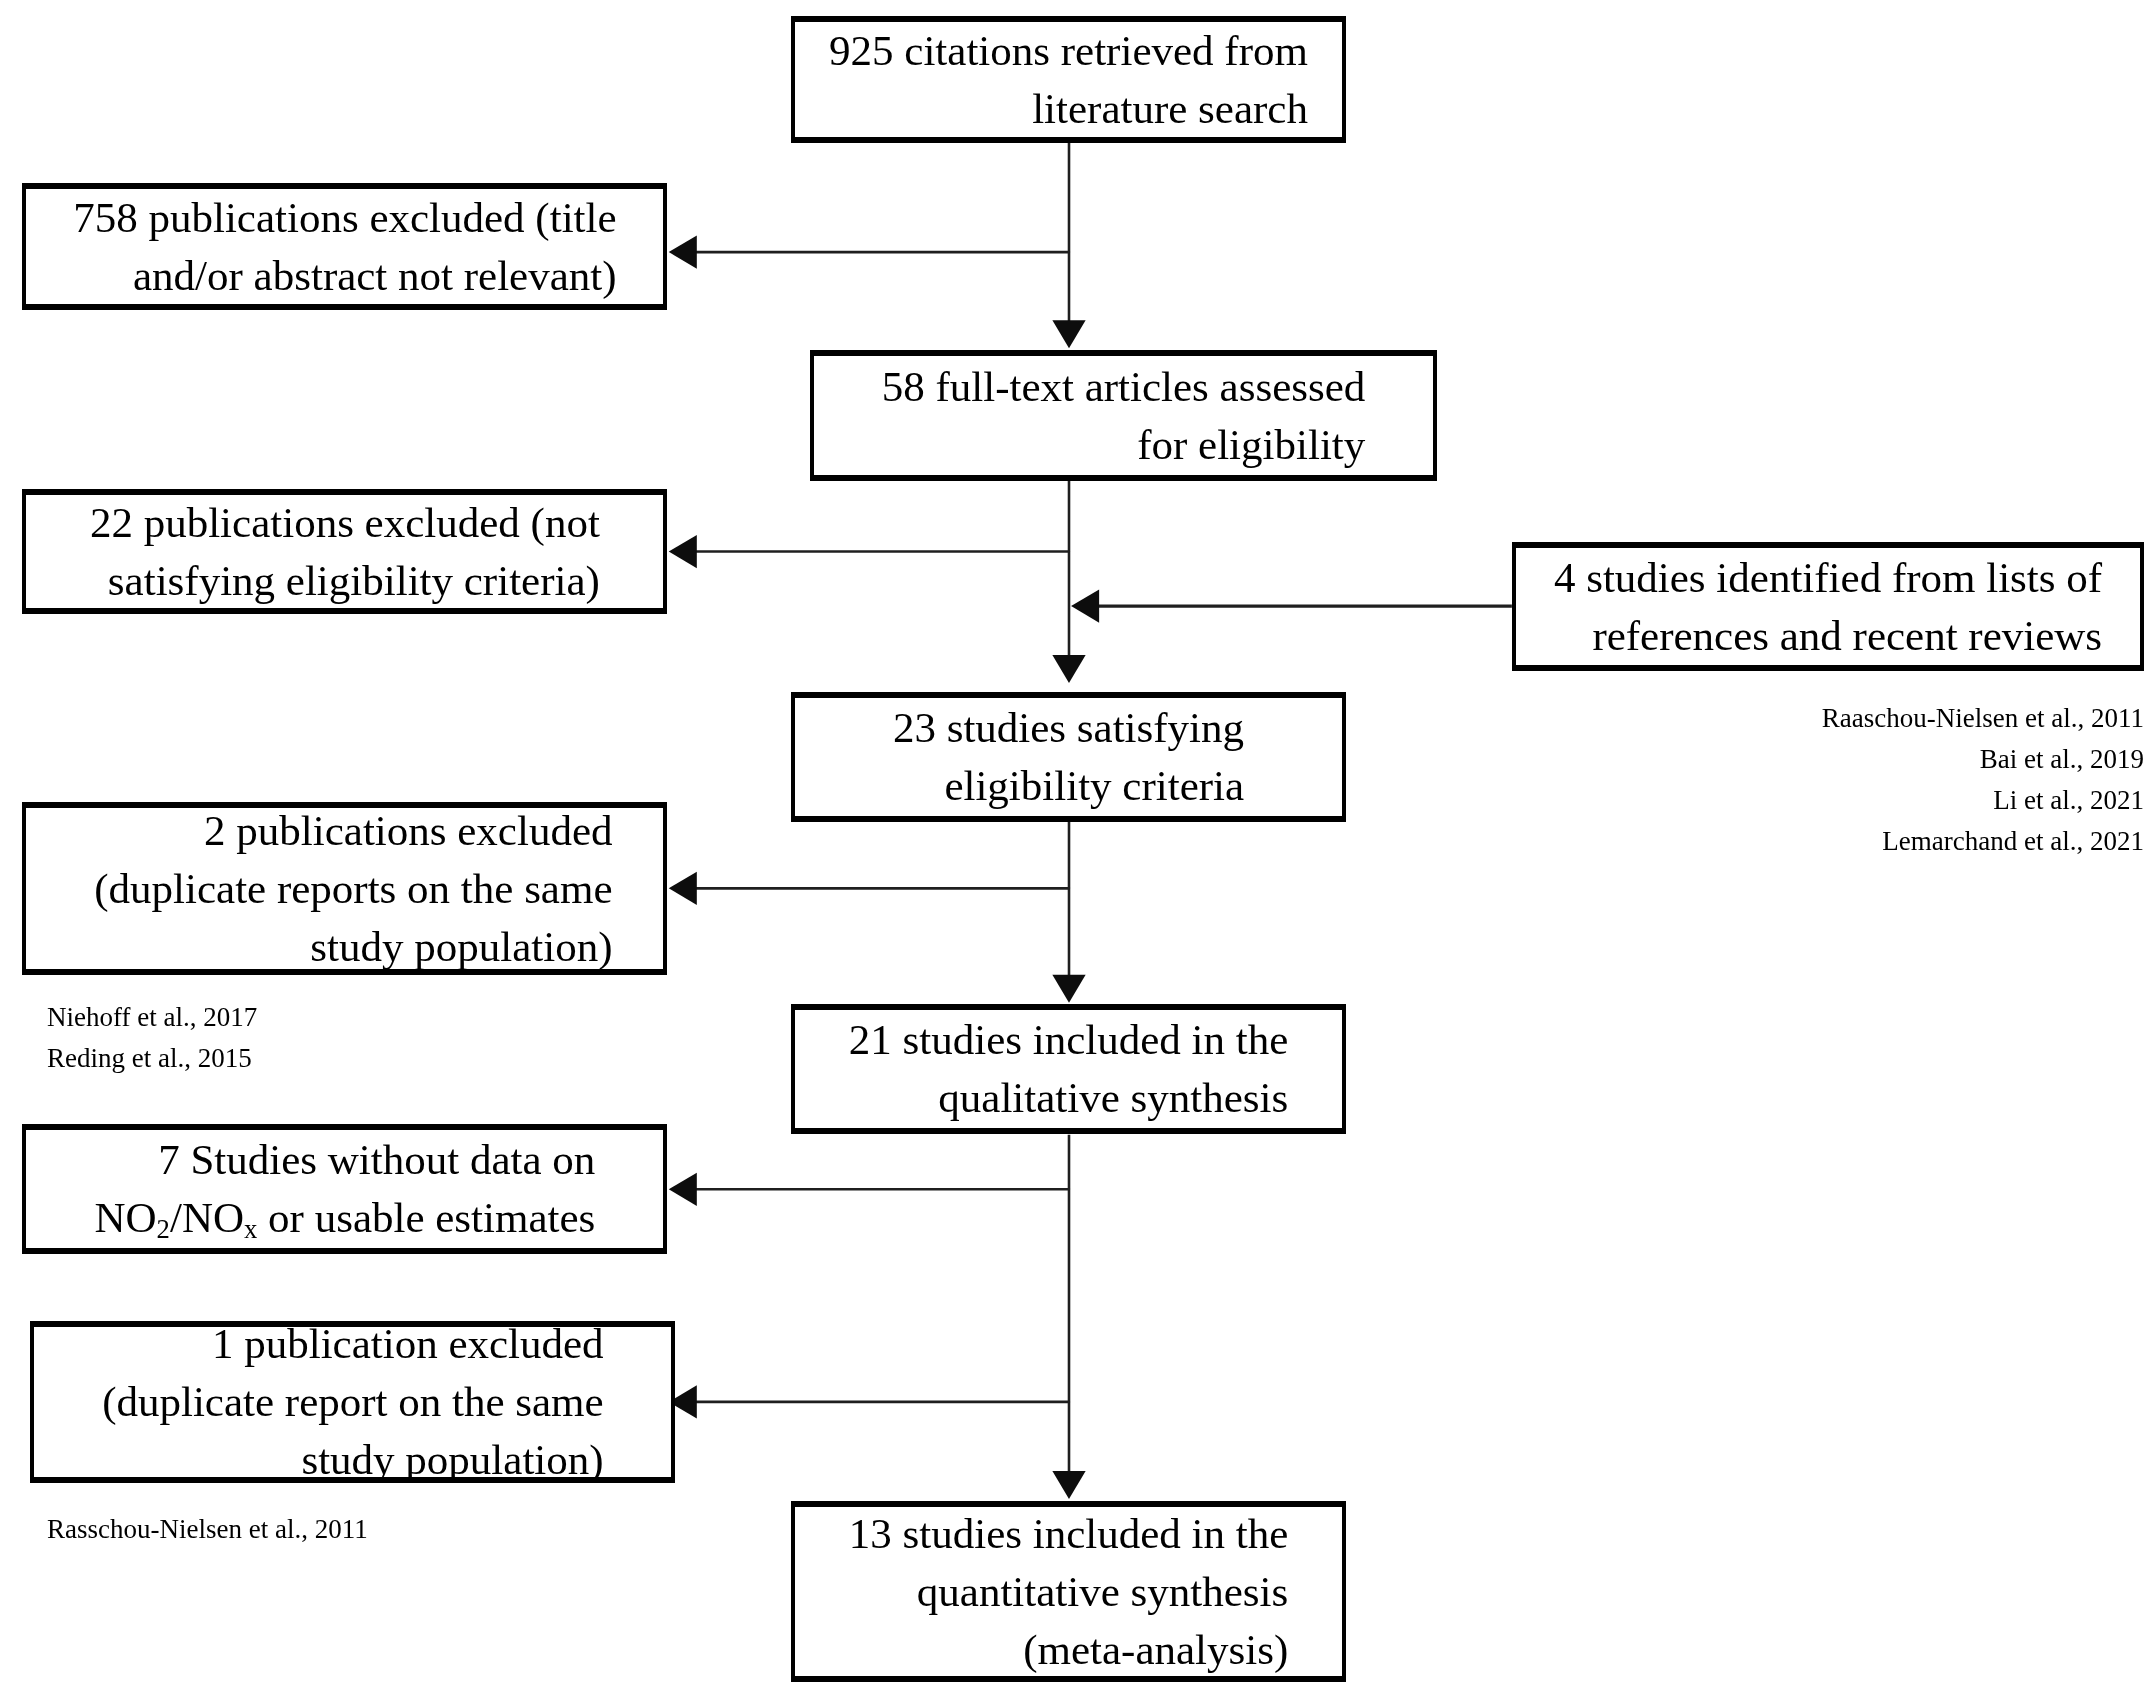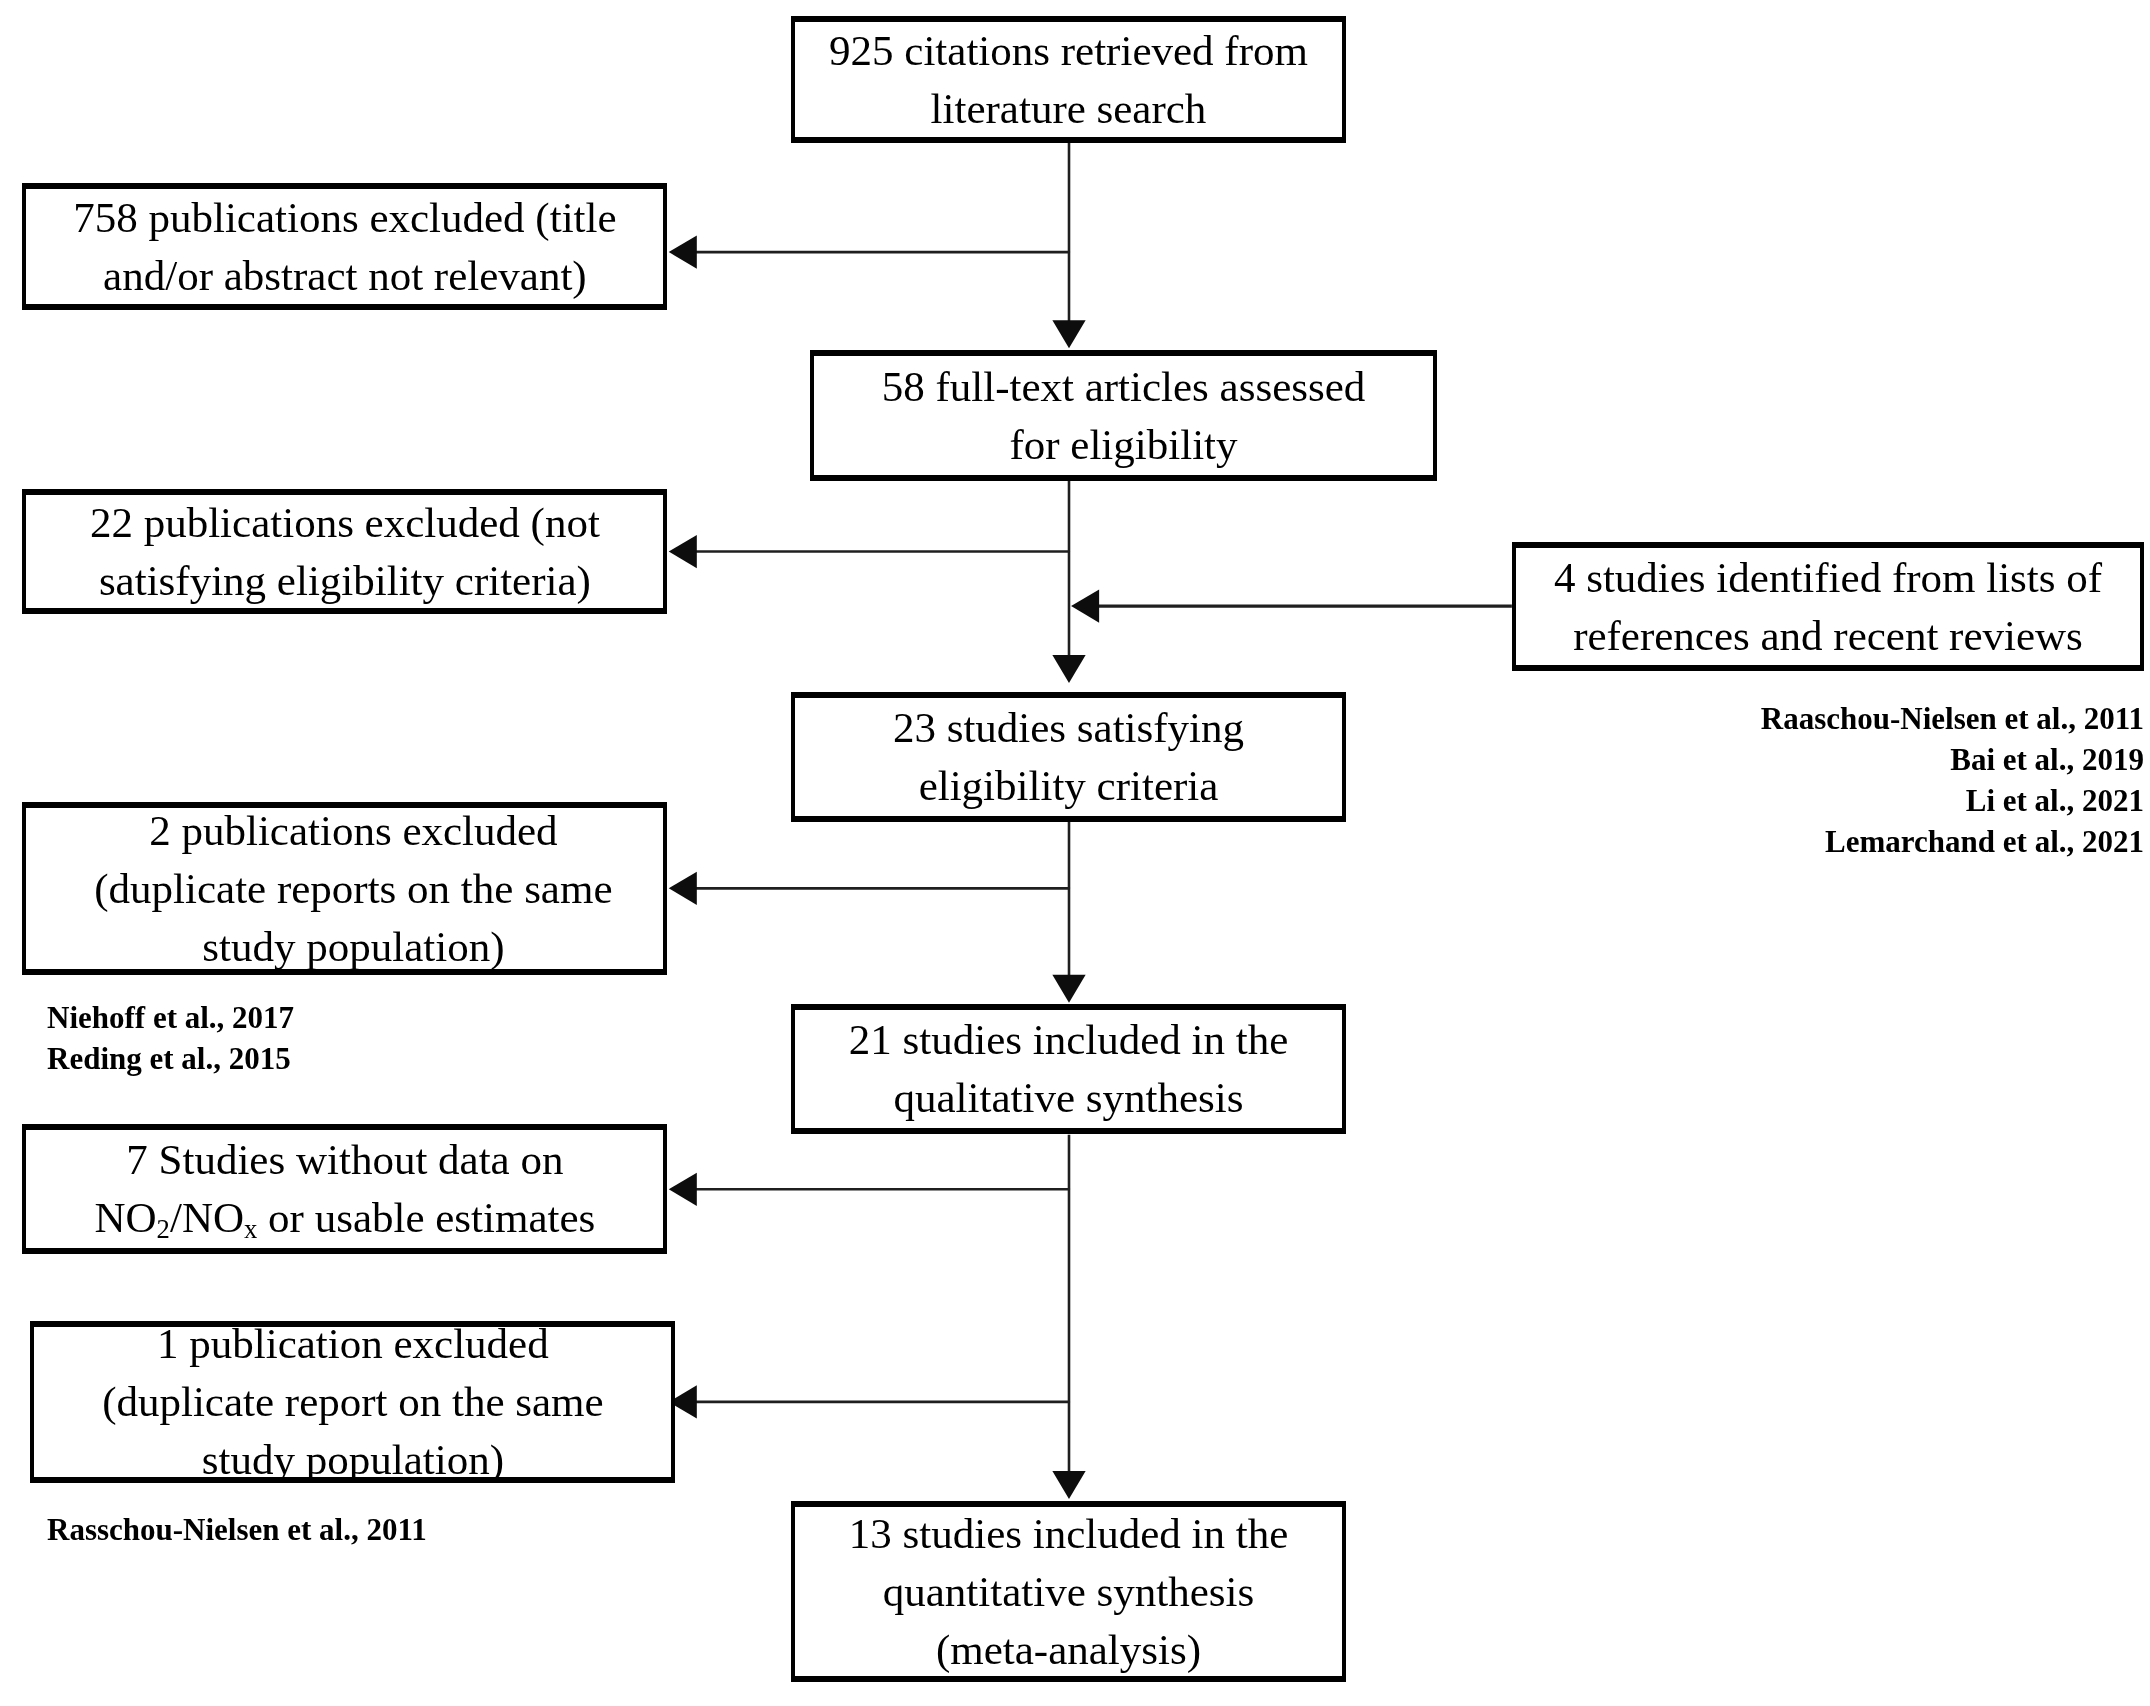"925 citations retrieved from" .box { text-align: center -> right }
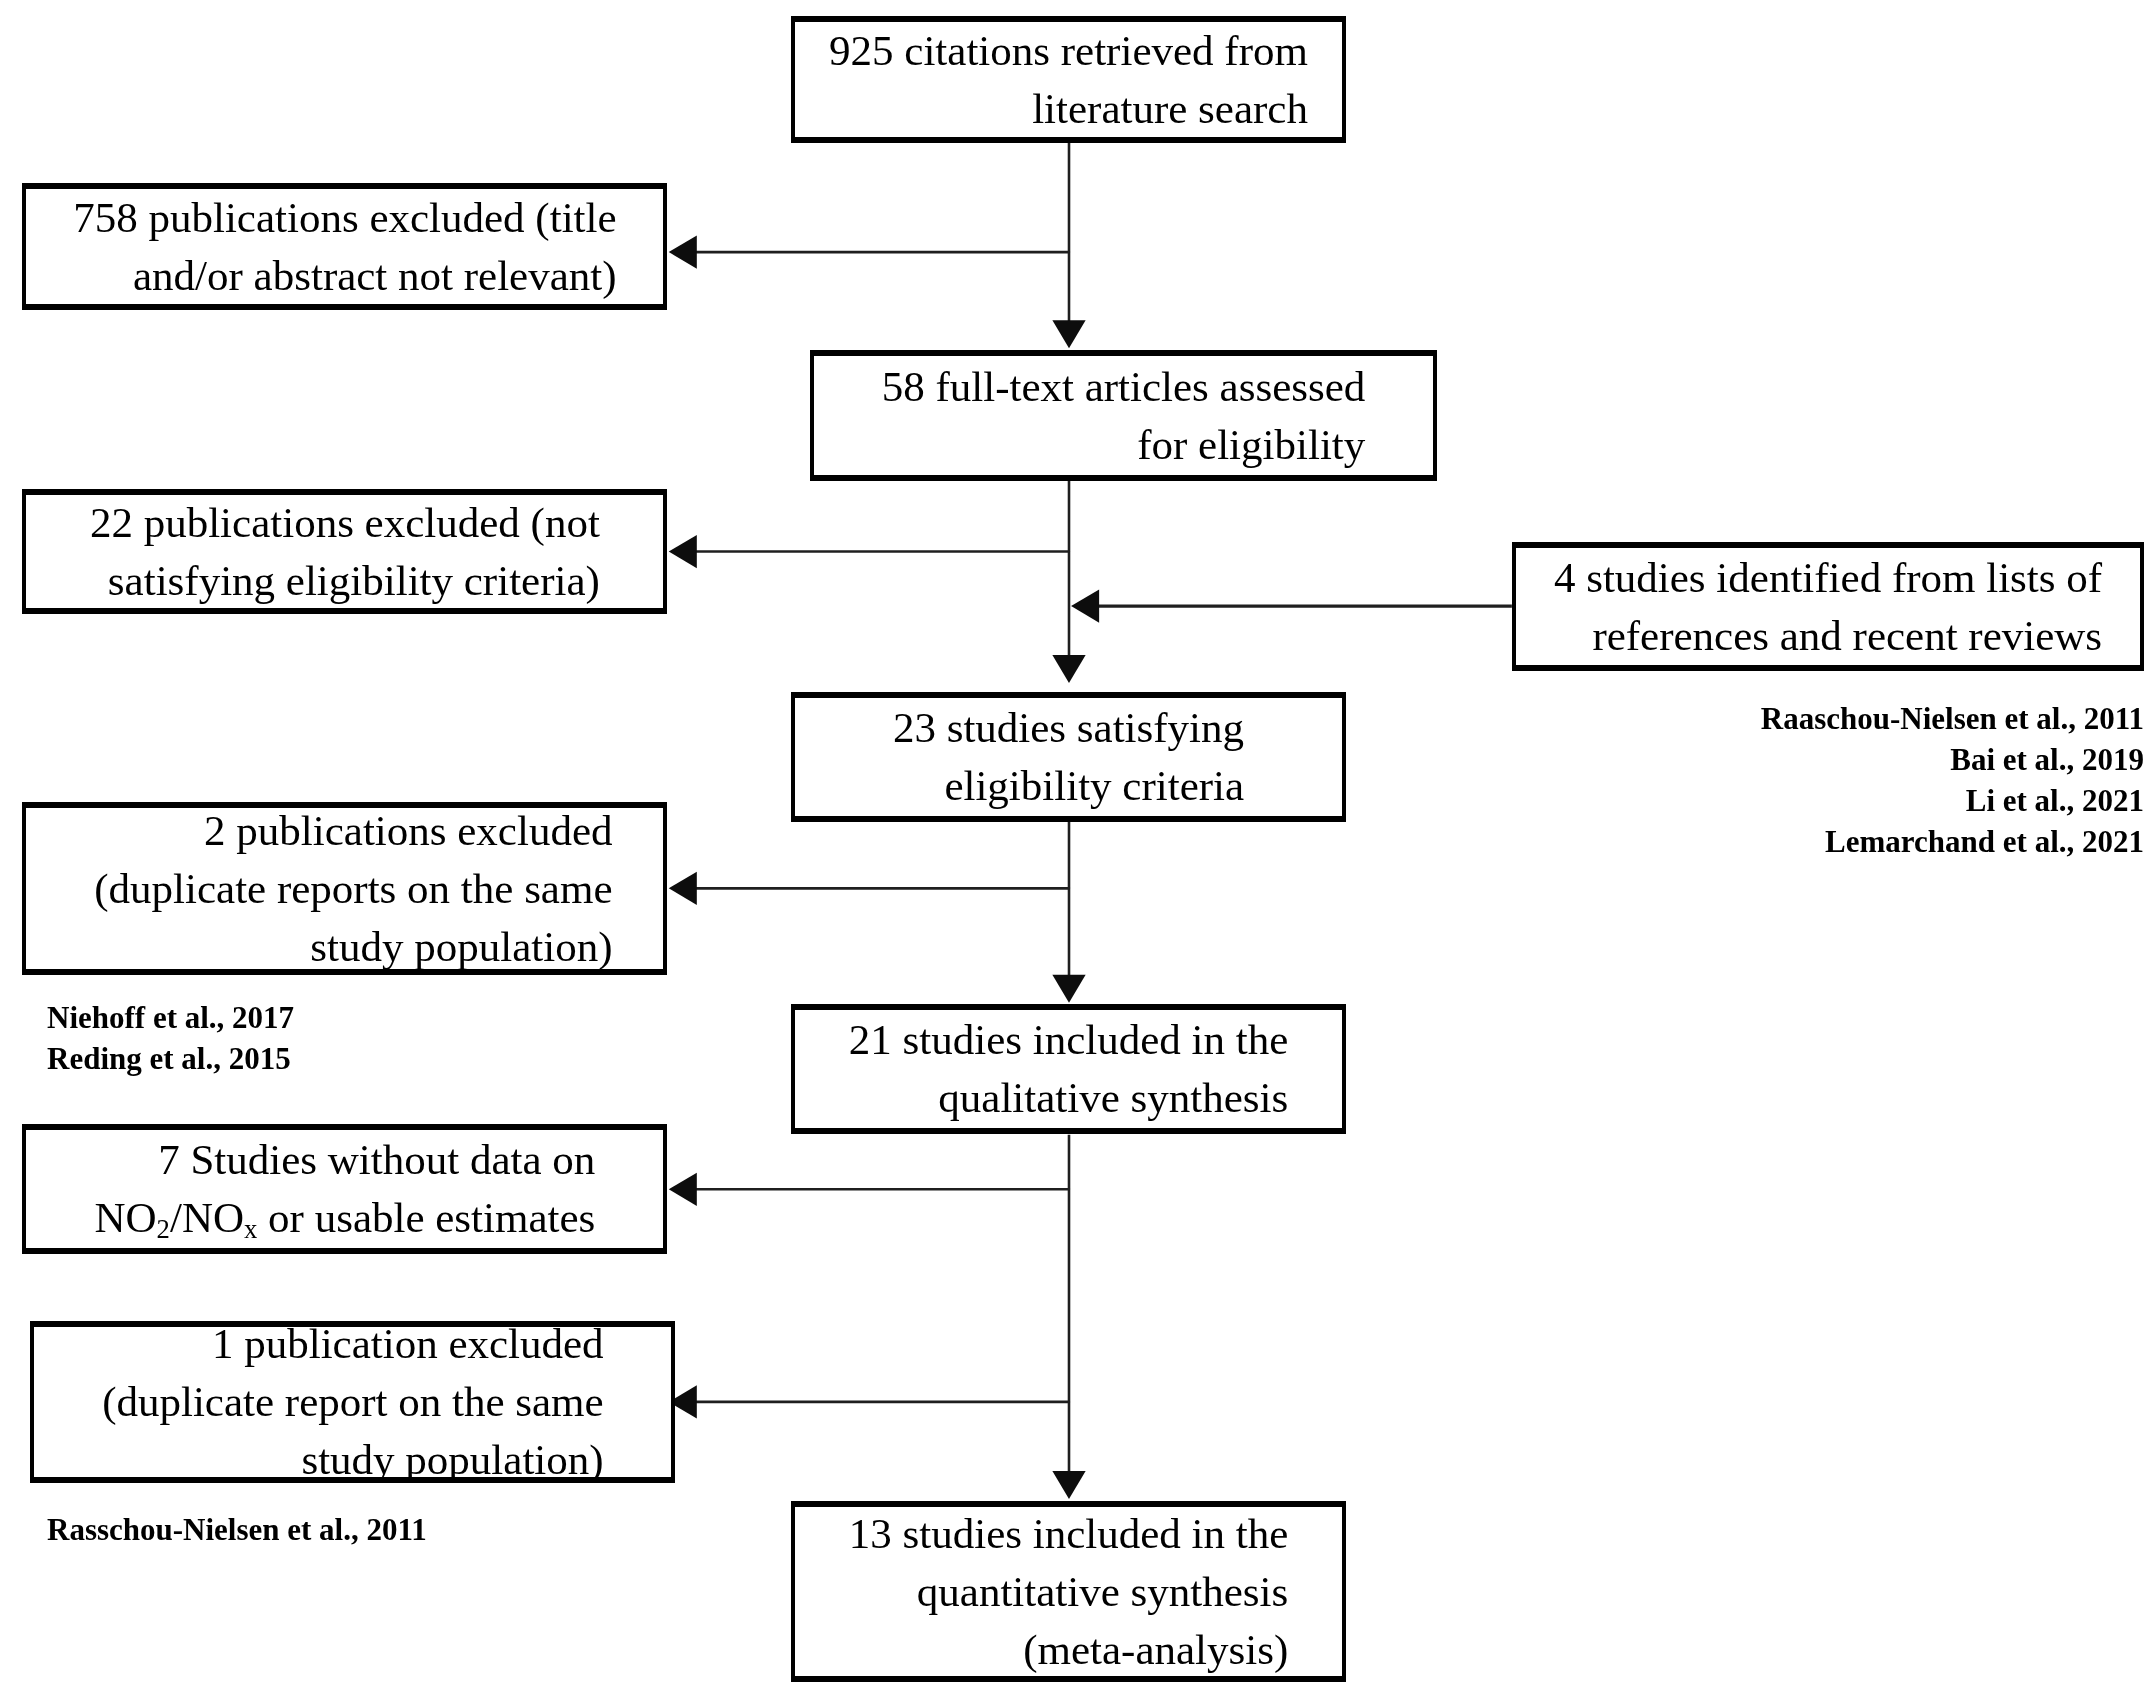"Raaschou-Nielsen et al., 2011" .cite-group { font-size: 31px -> 27px; font-weight: bold -> none }
